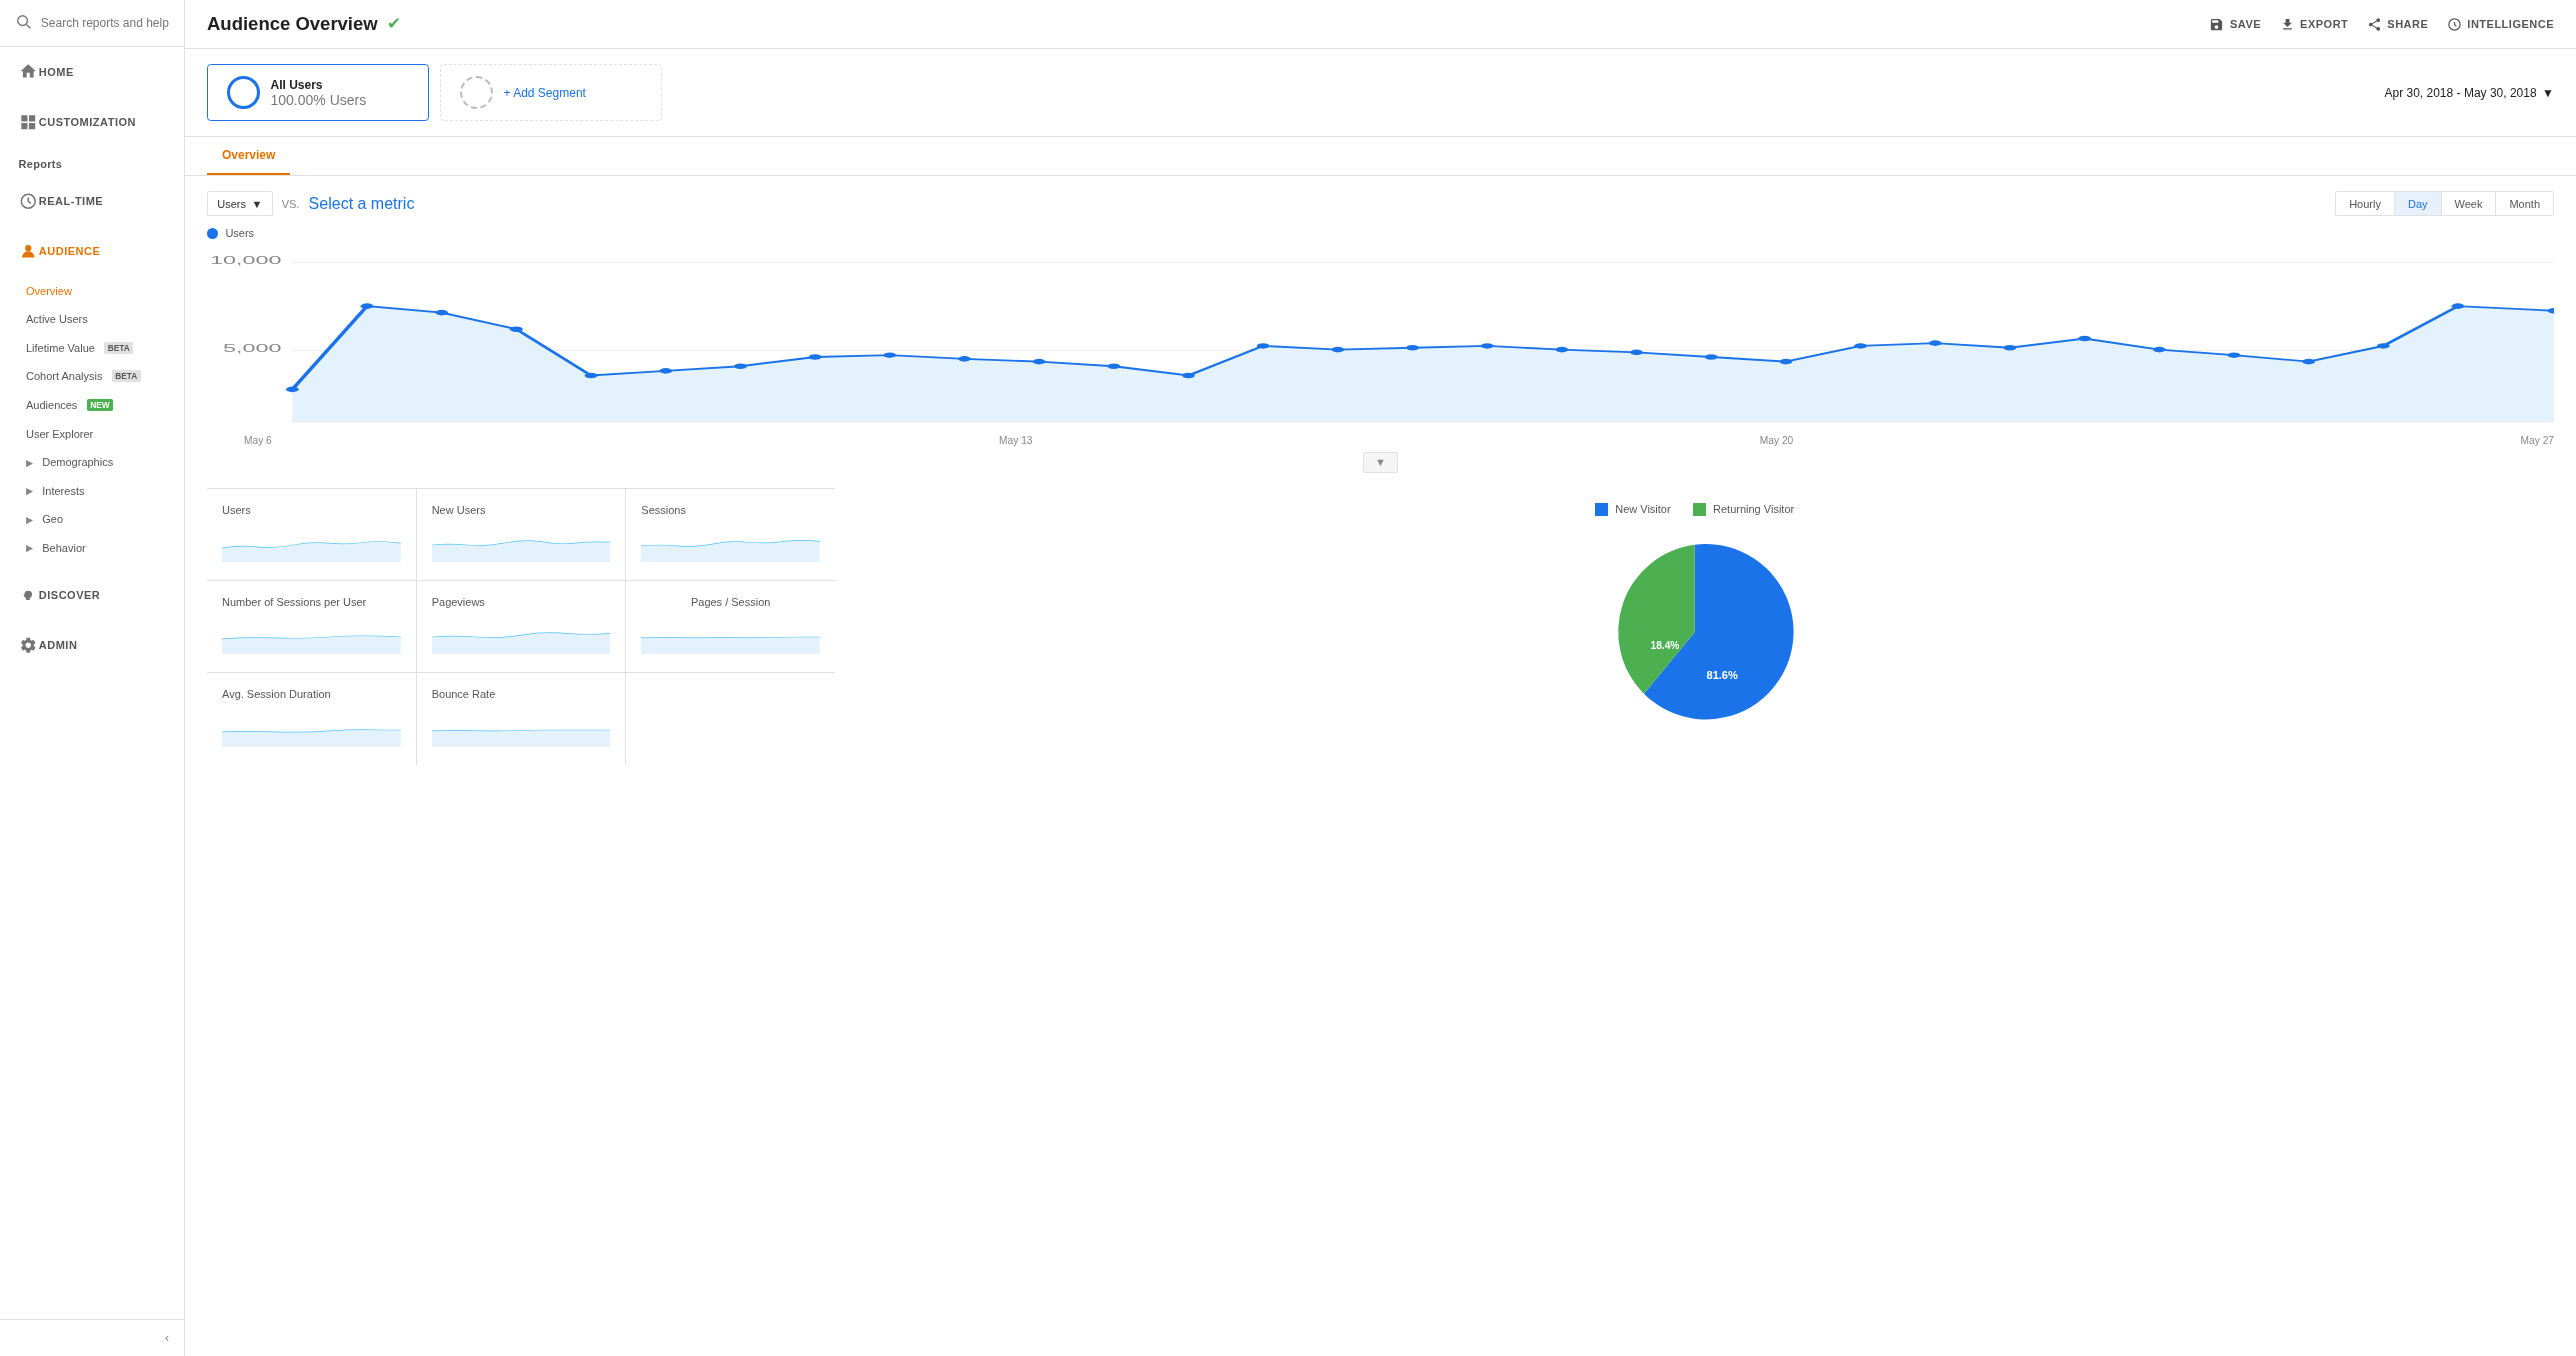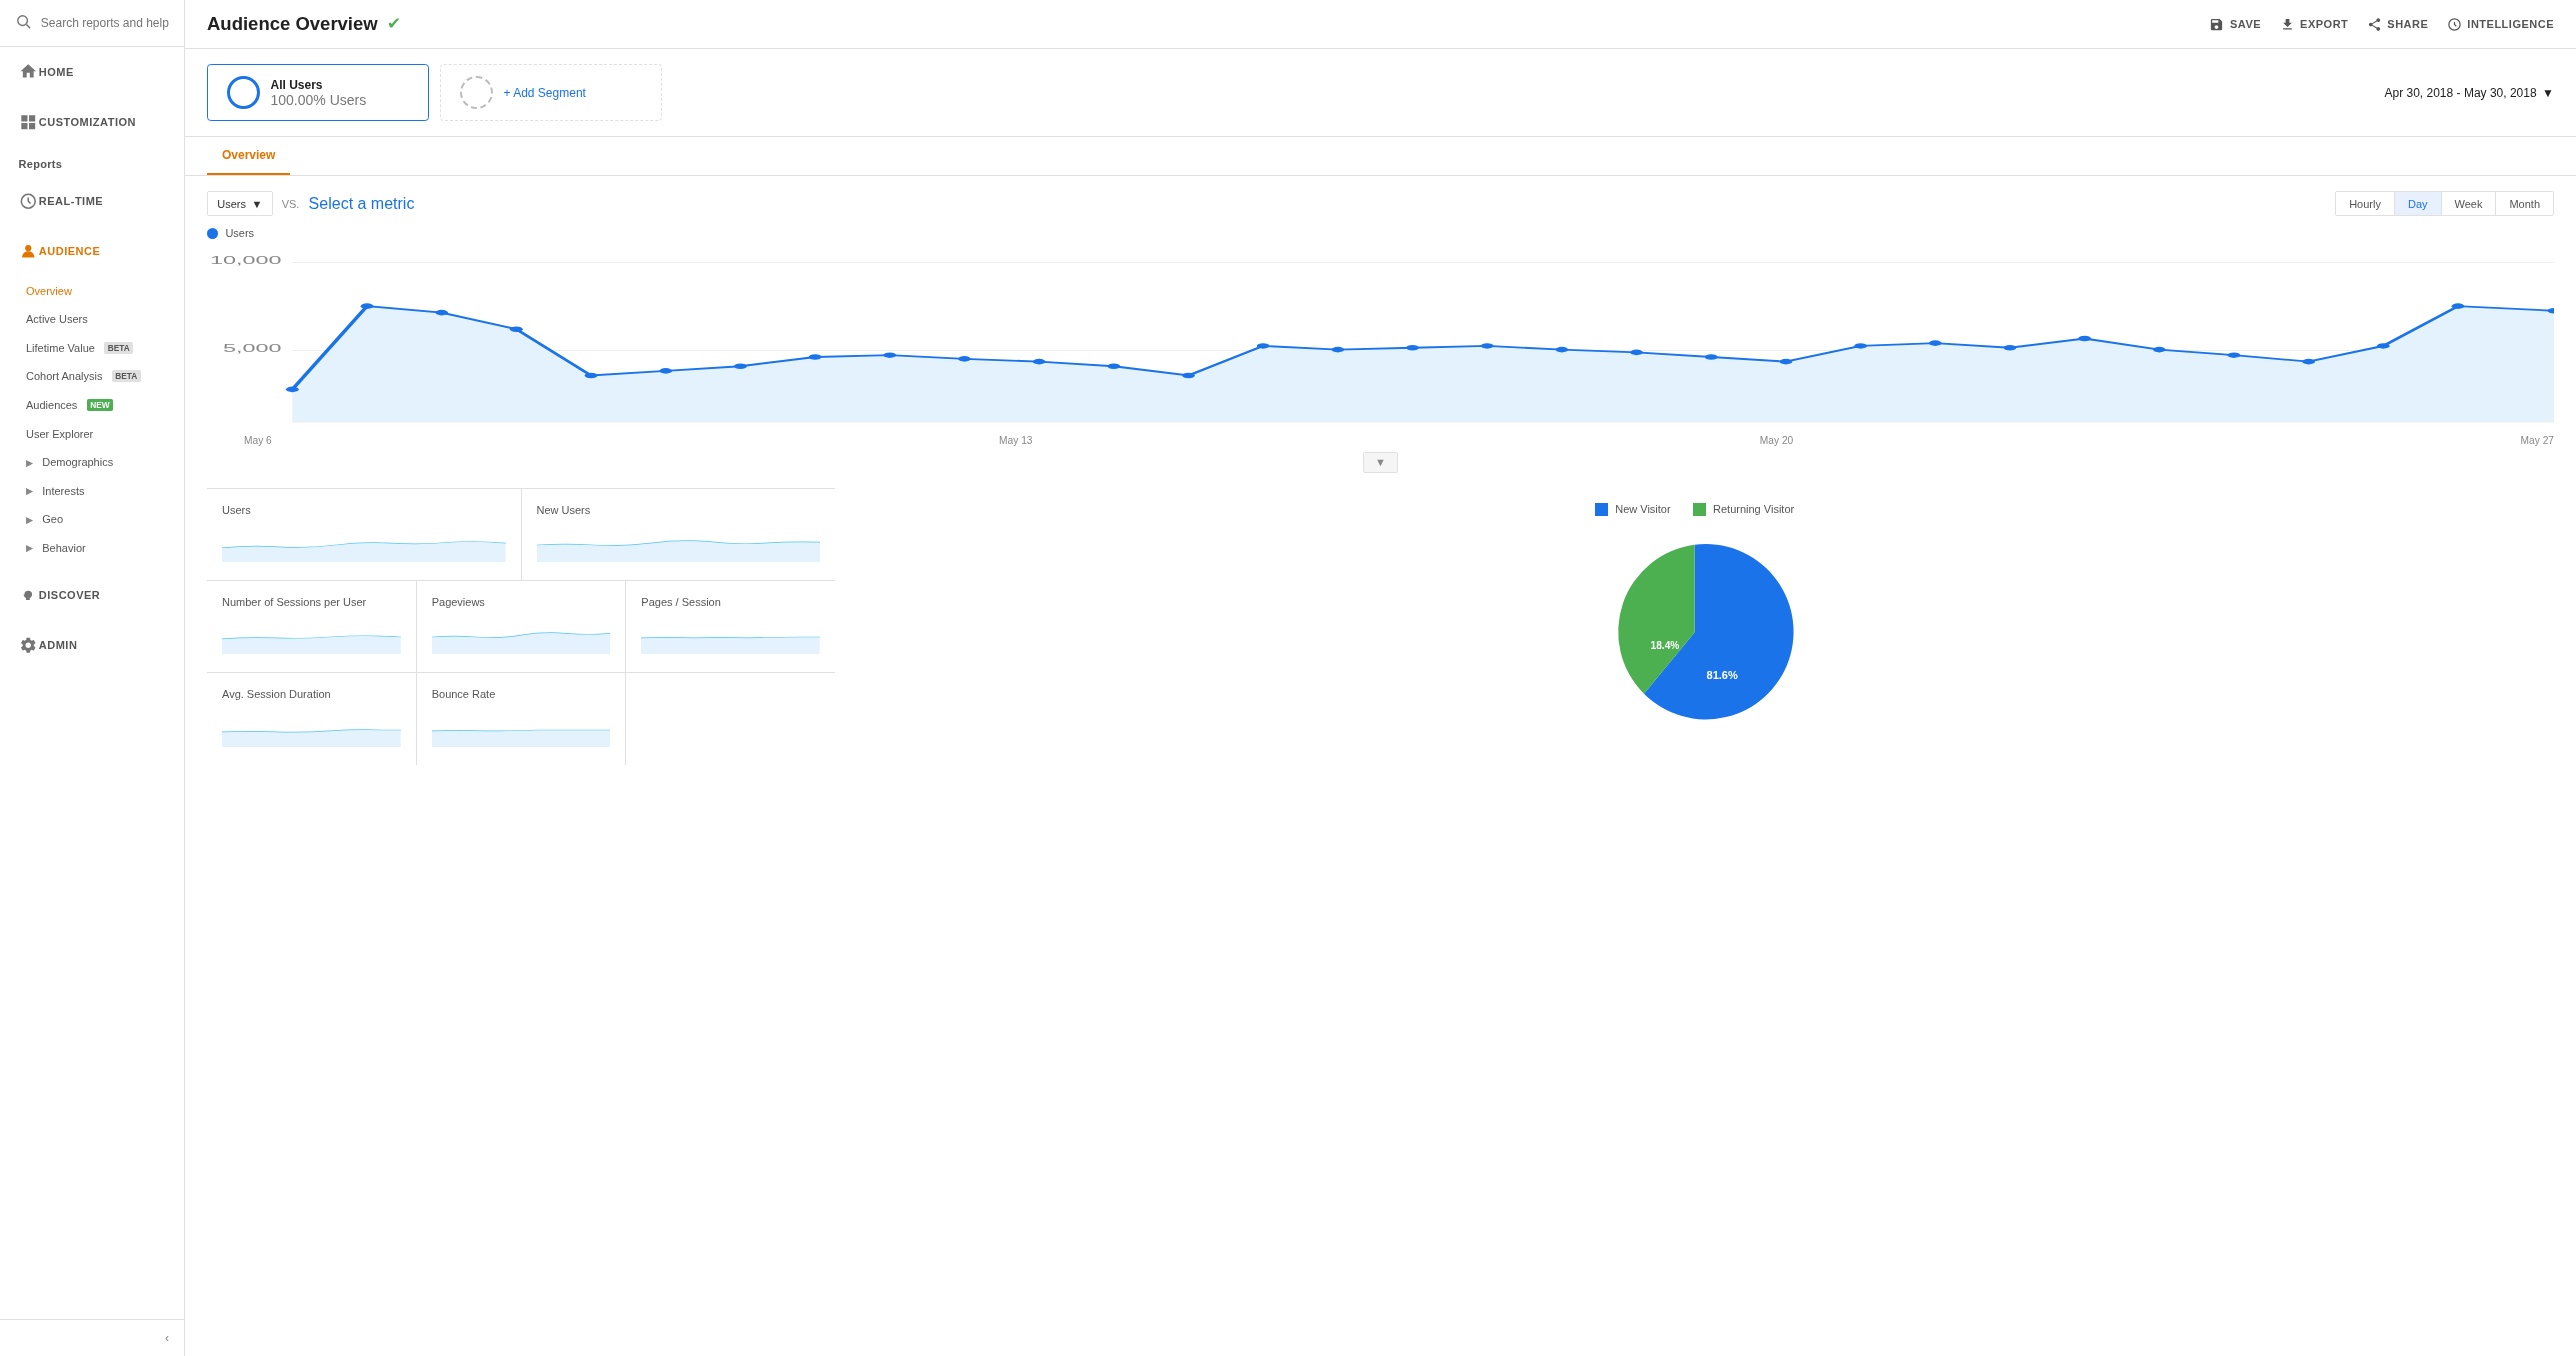"Sessions" div.metric-card { html: none -> <div> <div>Sessions</div> <svg> <path></path> <path></path> </svg> </div> }
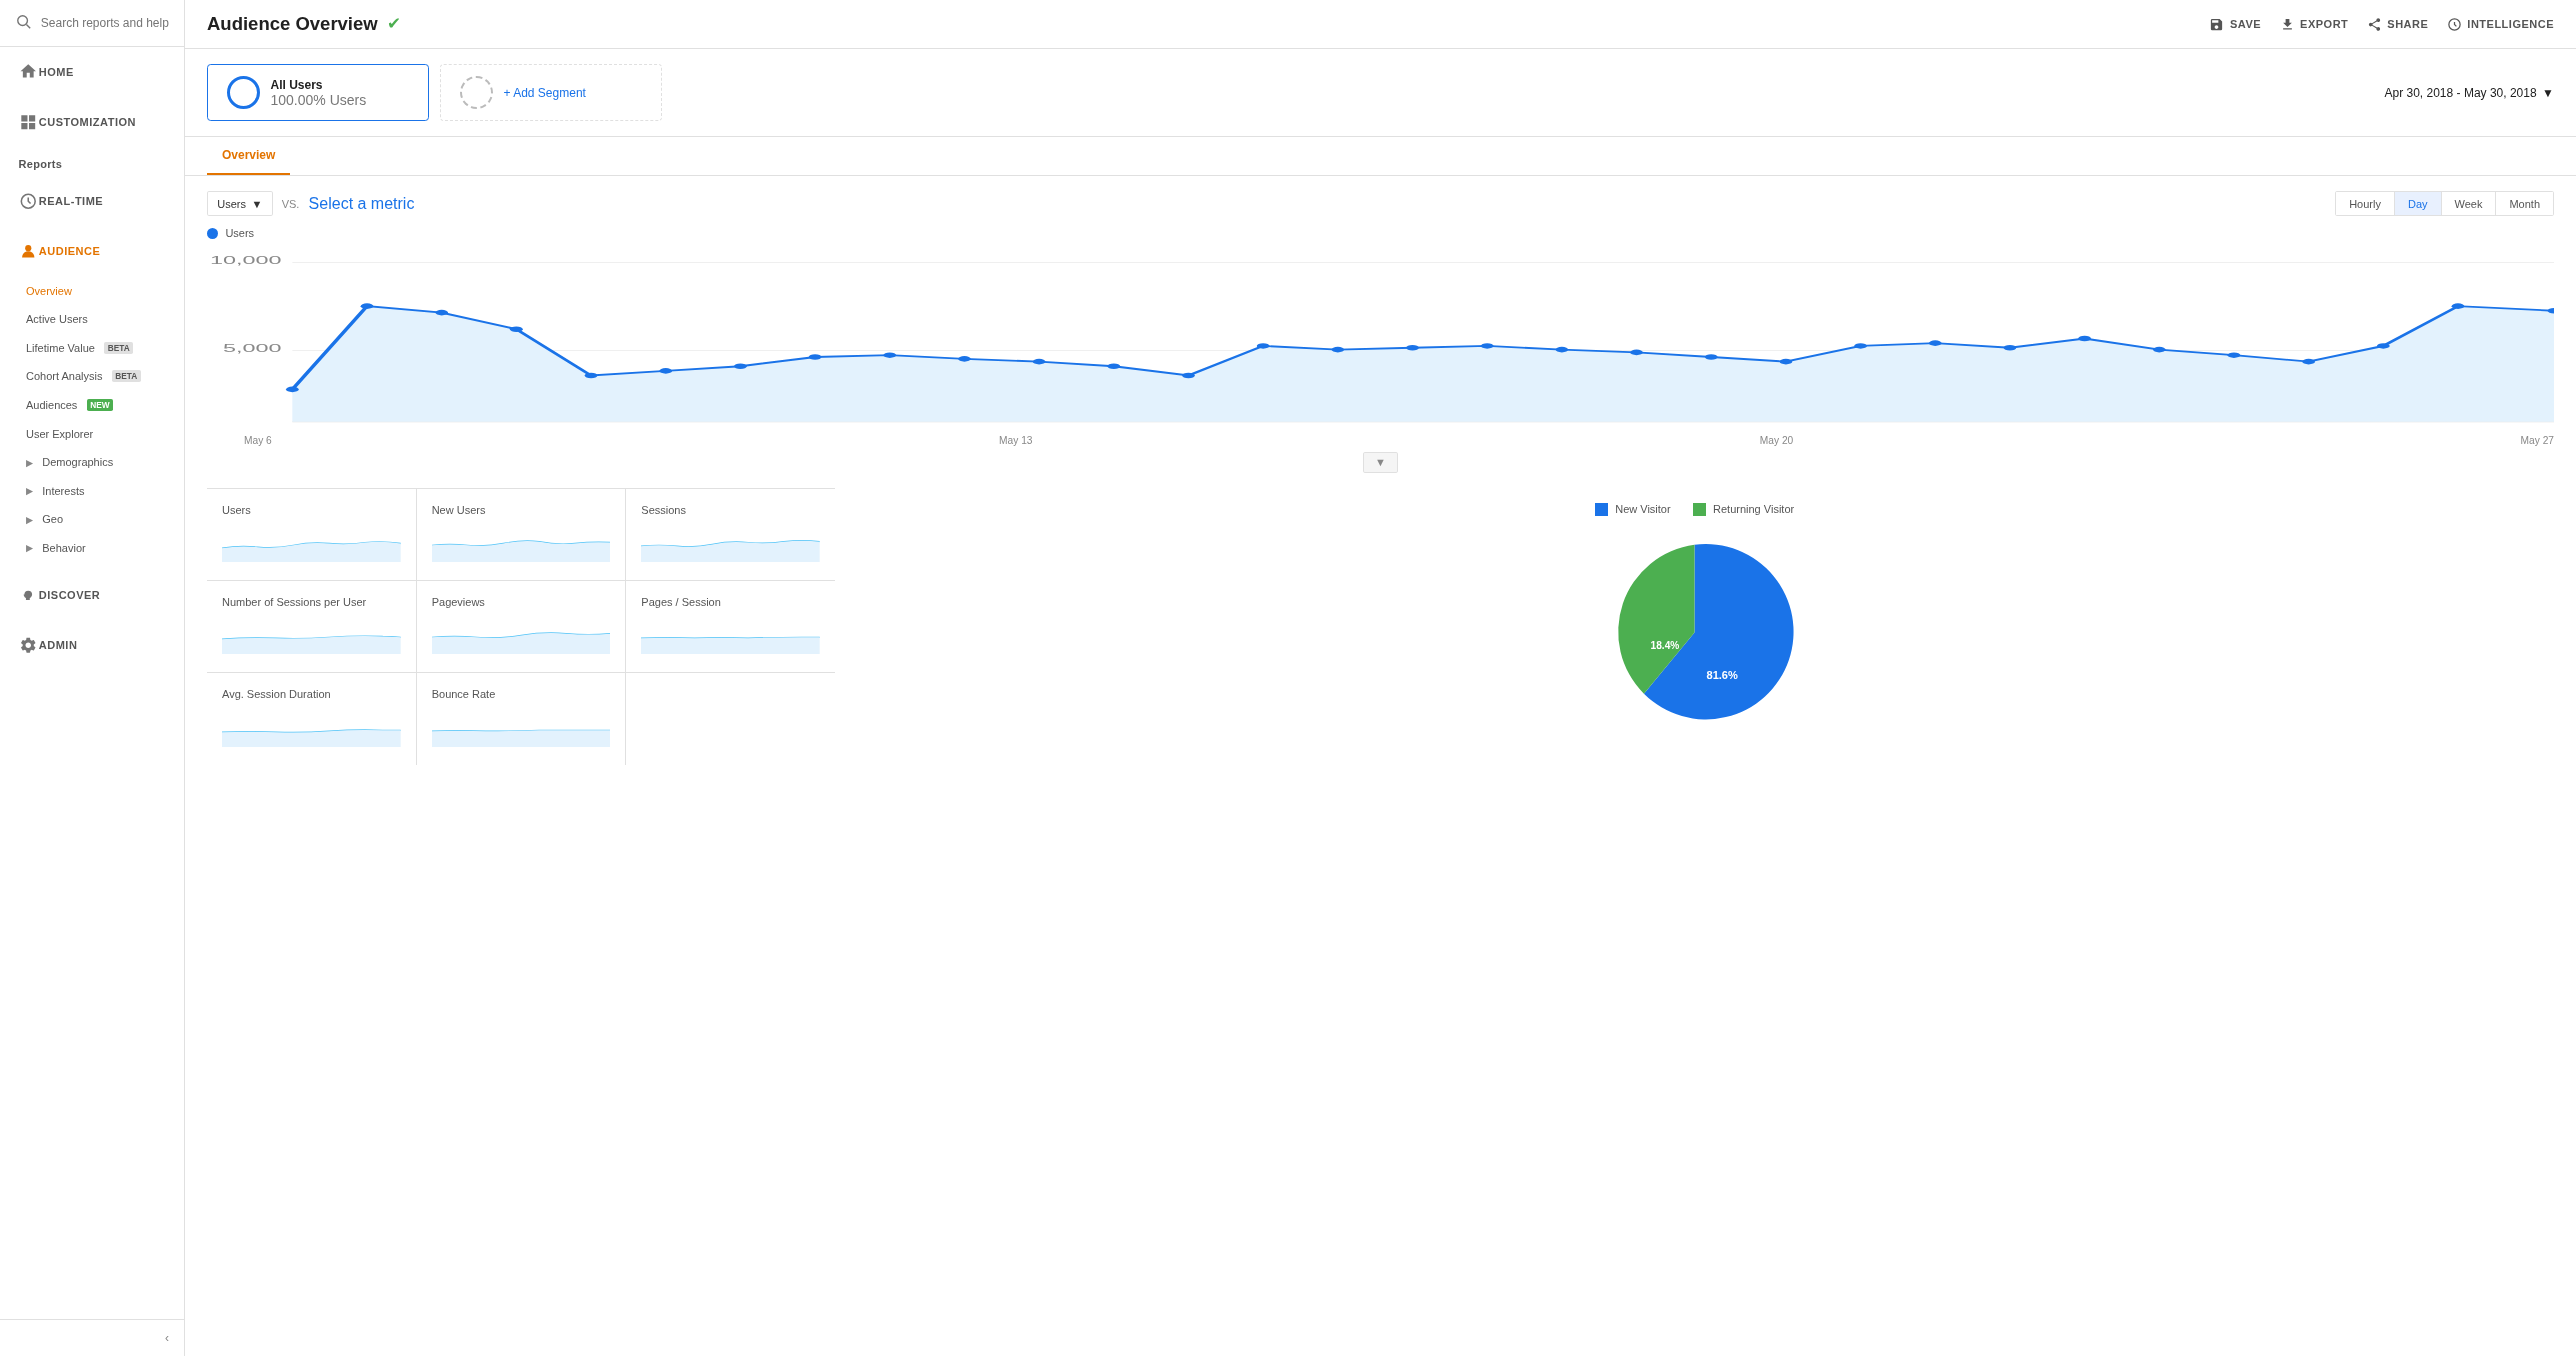"Pages / Session" div.metric-card { text-align: none -> center }
